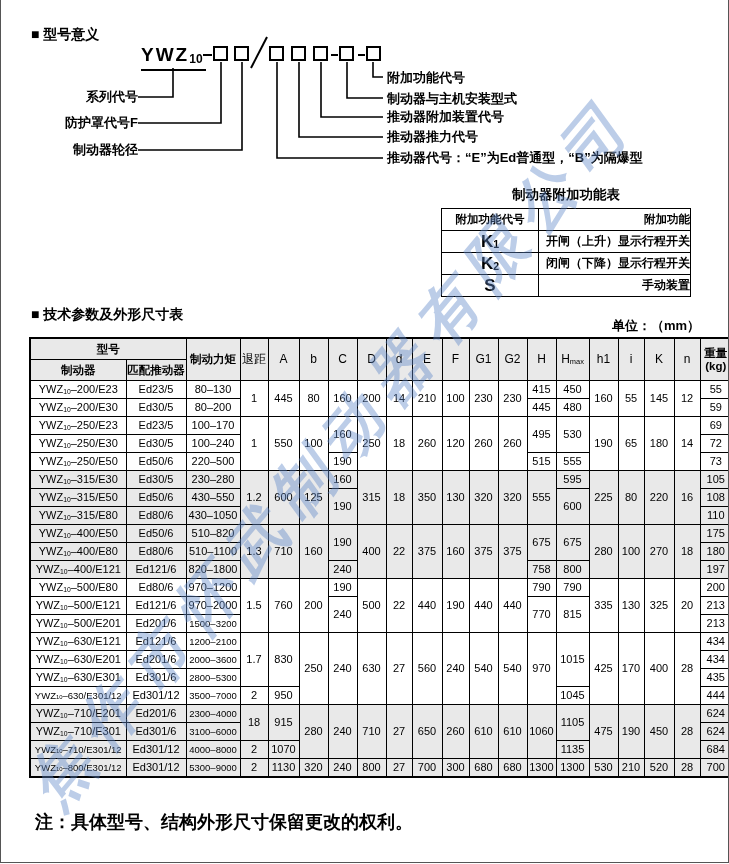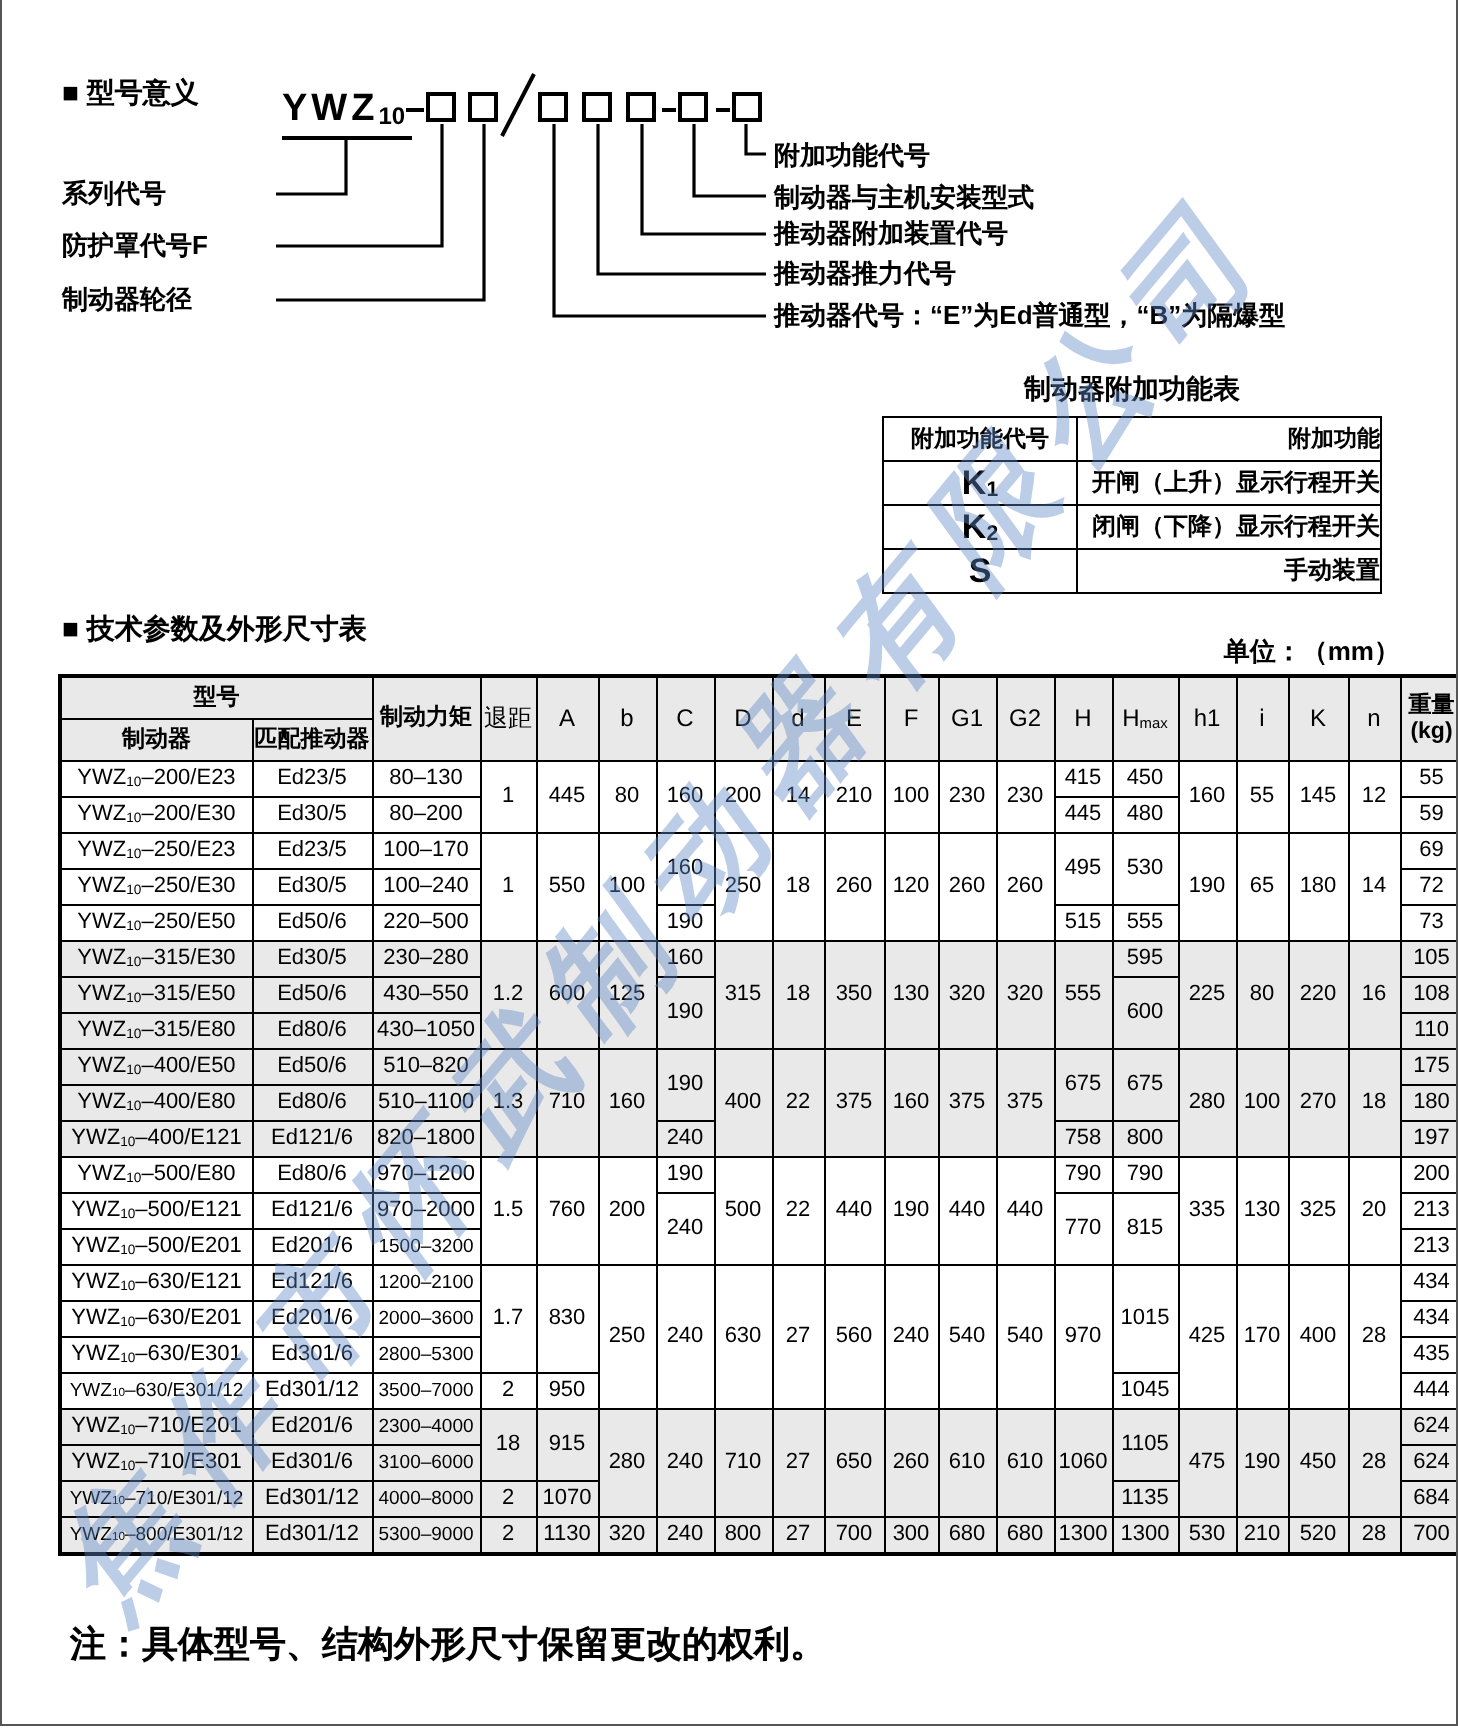"■ 型号意义" .t1 { margin-top: 12px -> none }
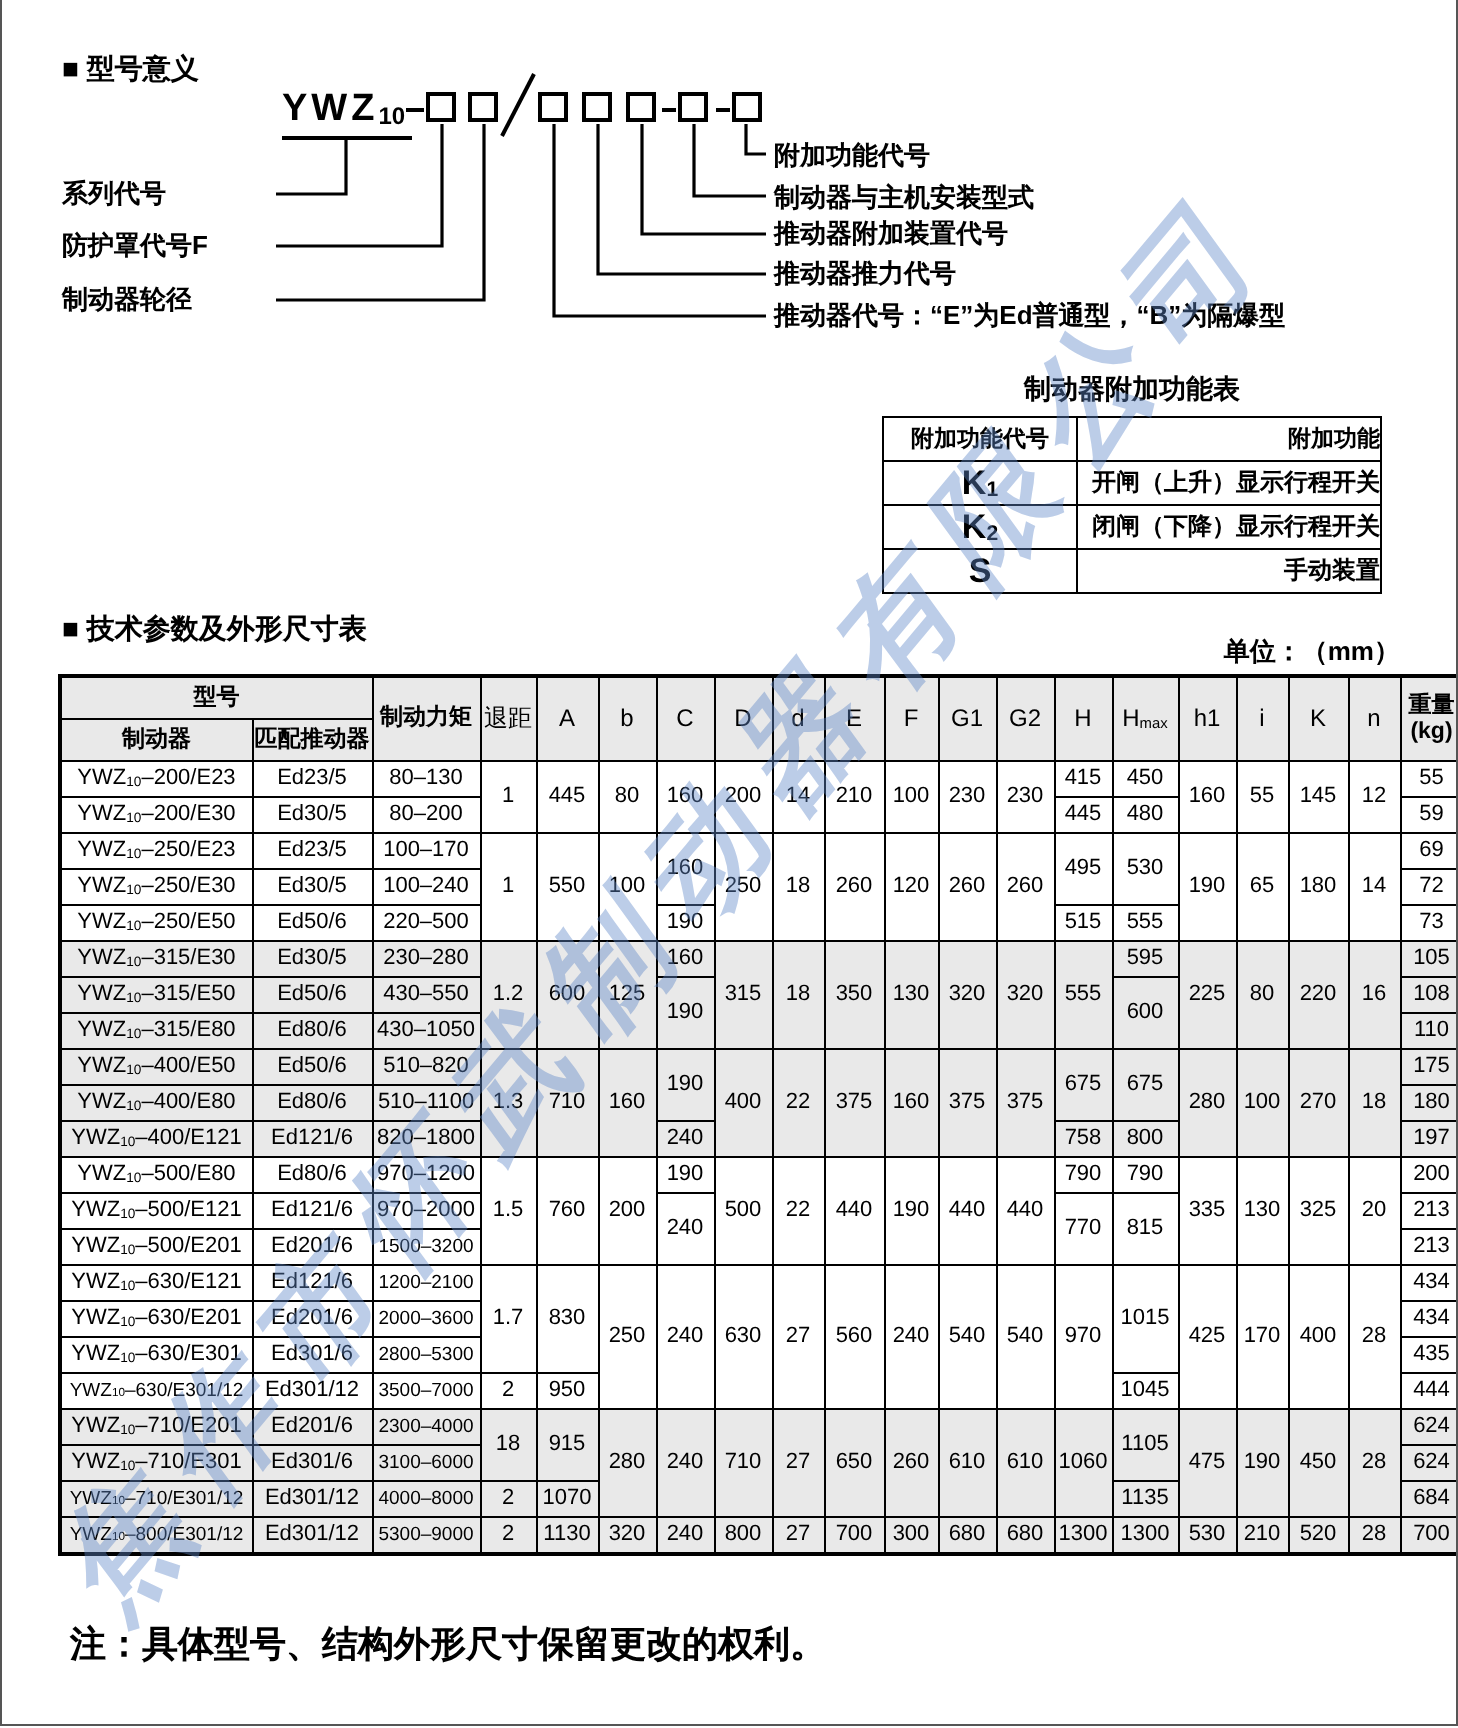"系列代号" .dlabel.left { text-align: none -> right }
